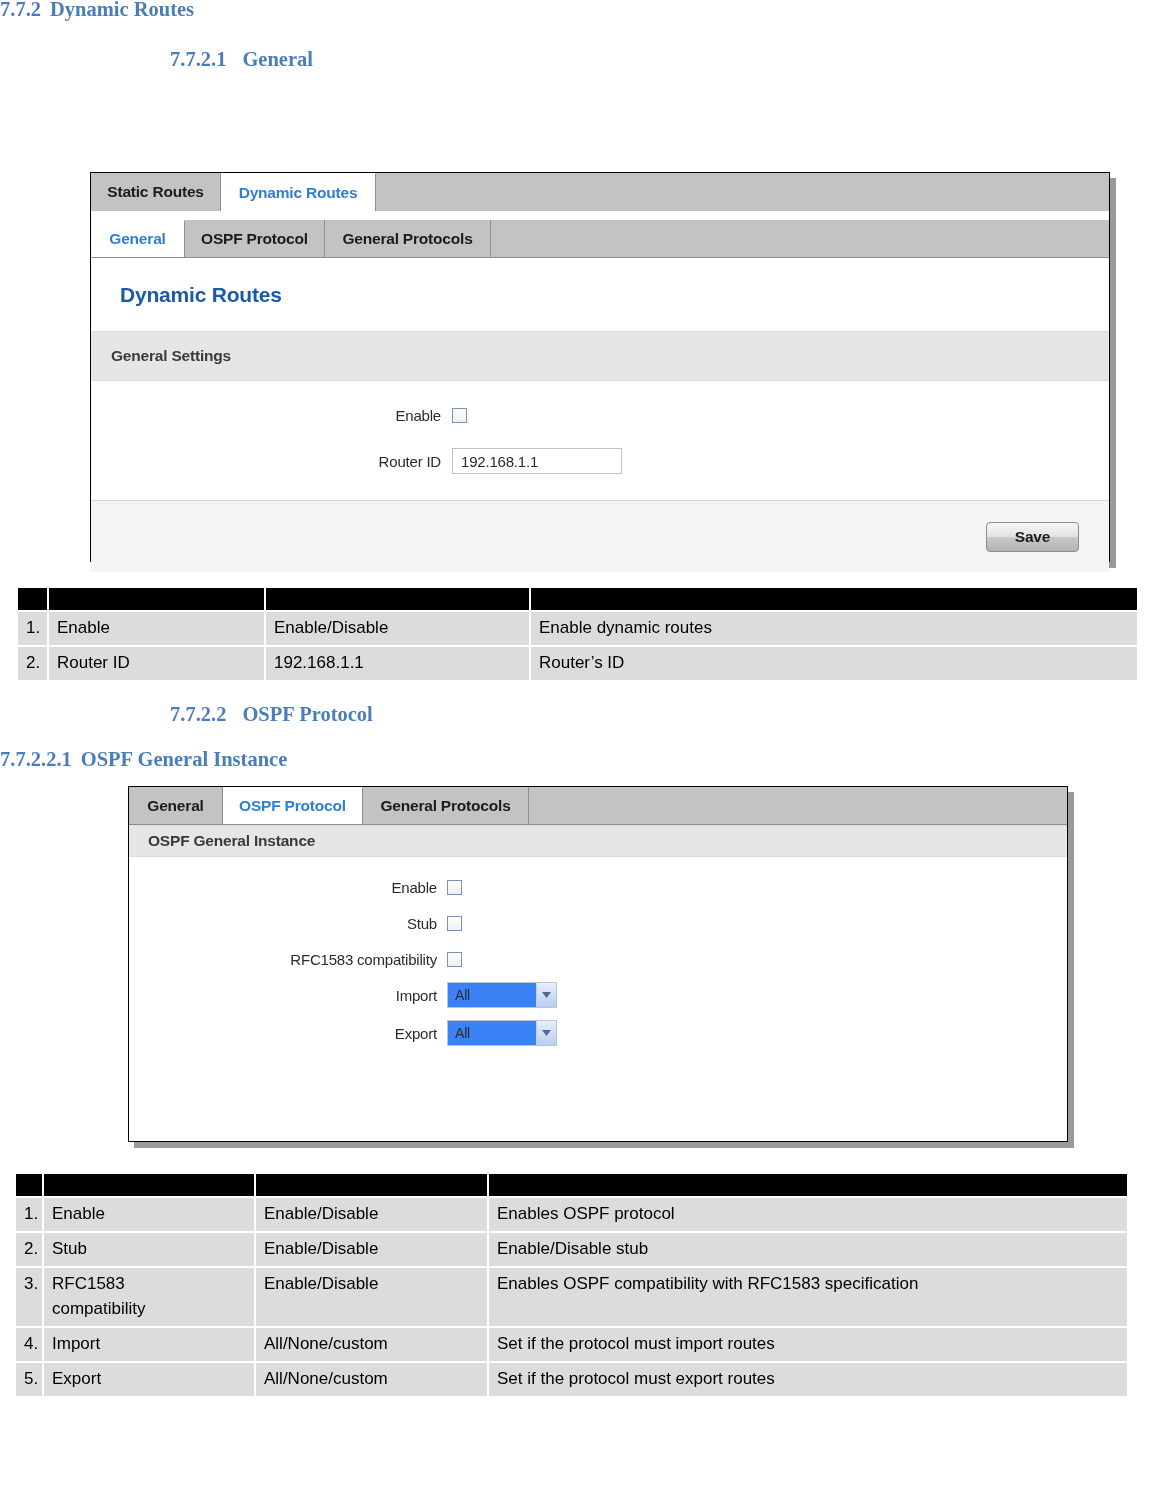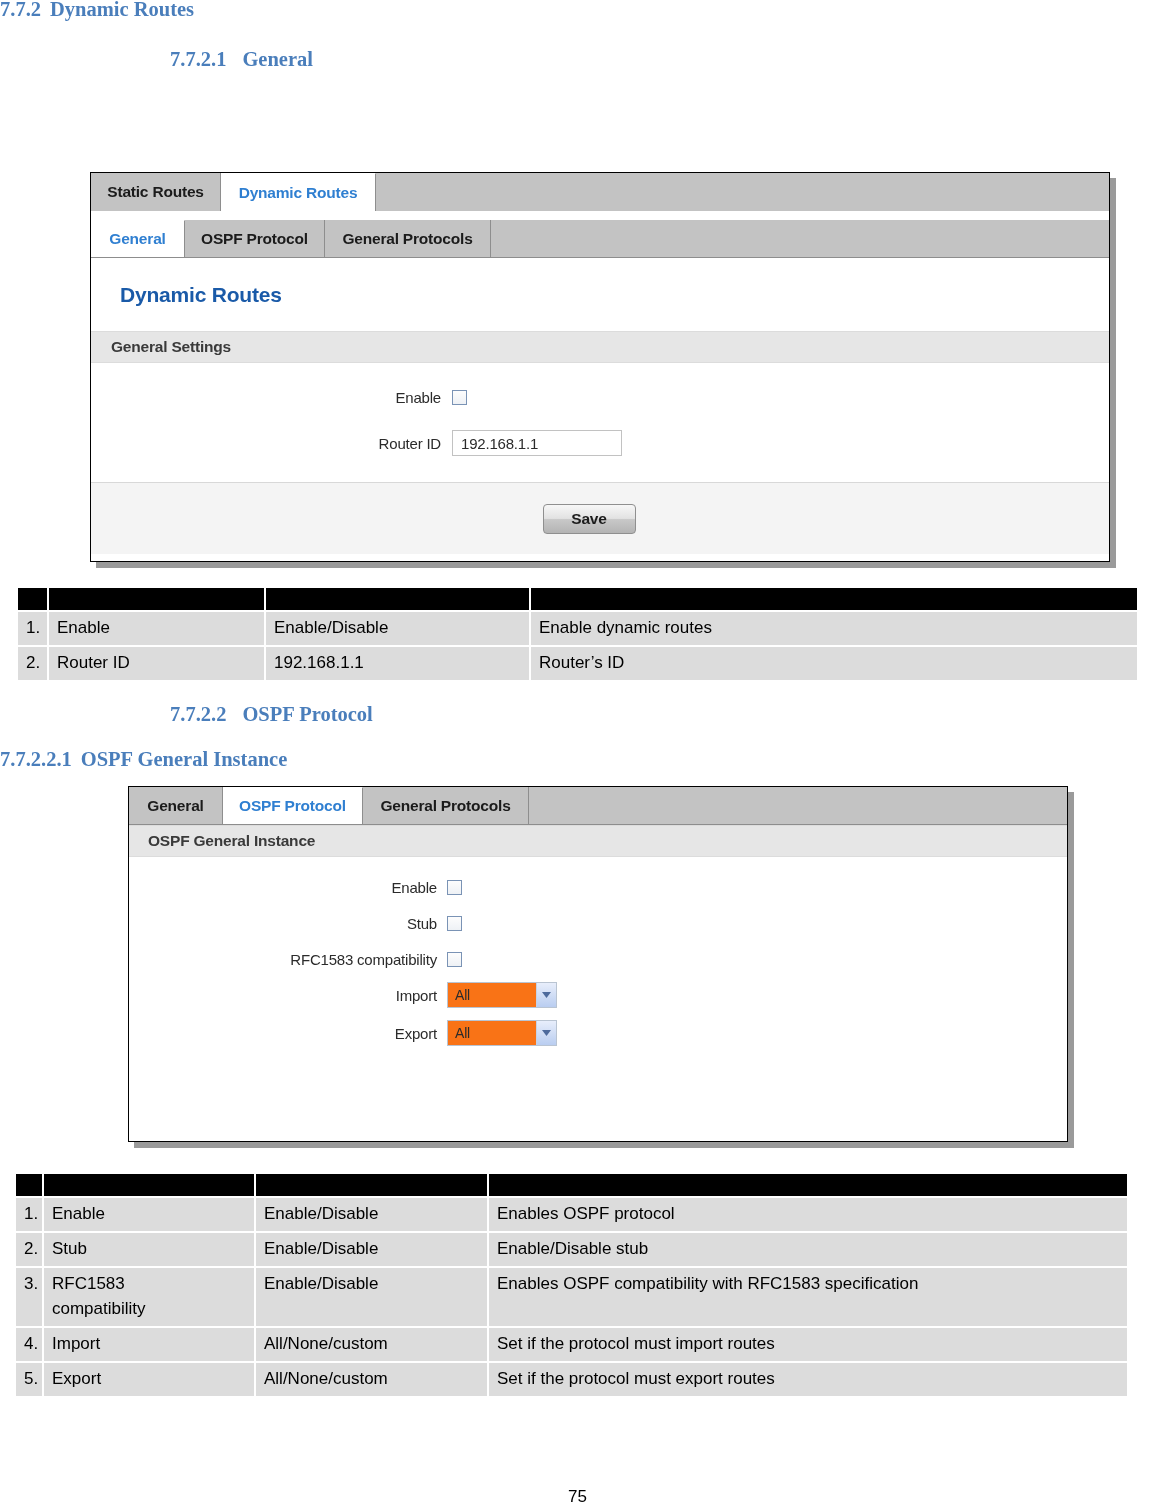"General Settings" div.section-bar { height: 32px -> 50px }
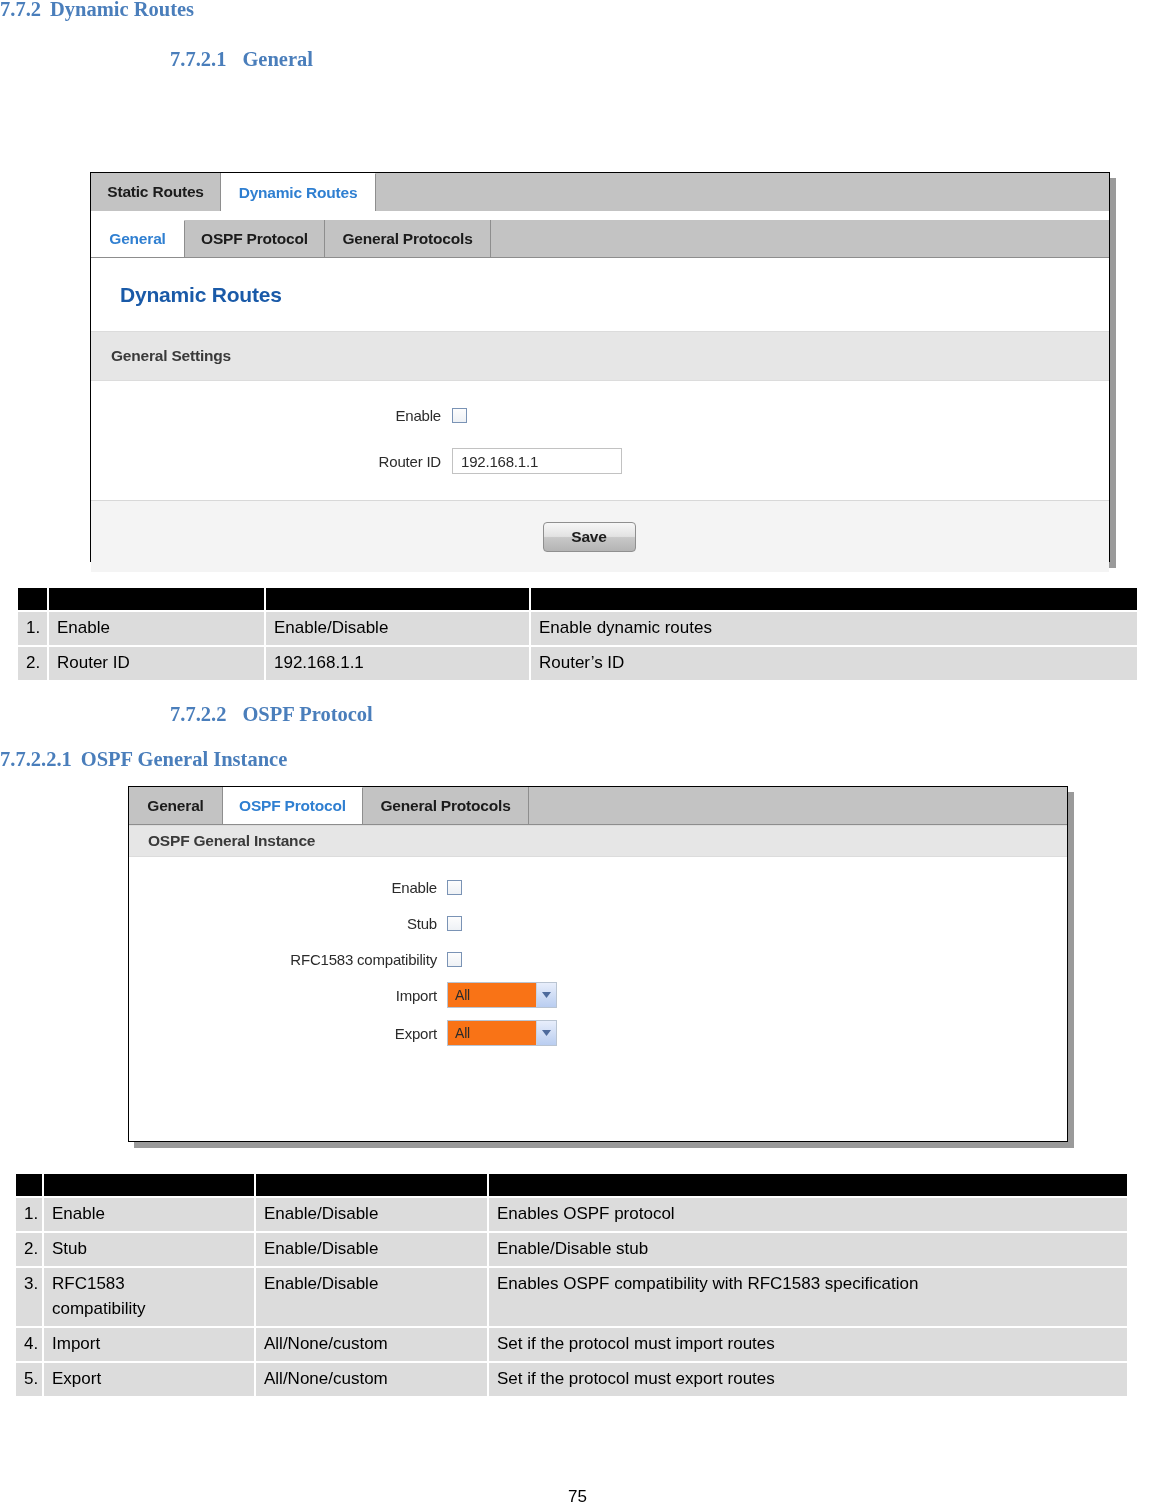"Save" div.footer-bar { justify-content: center -> none; padding-right: 22px -> 30px }
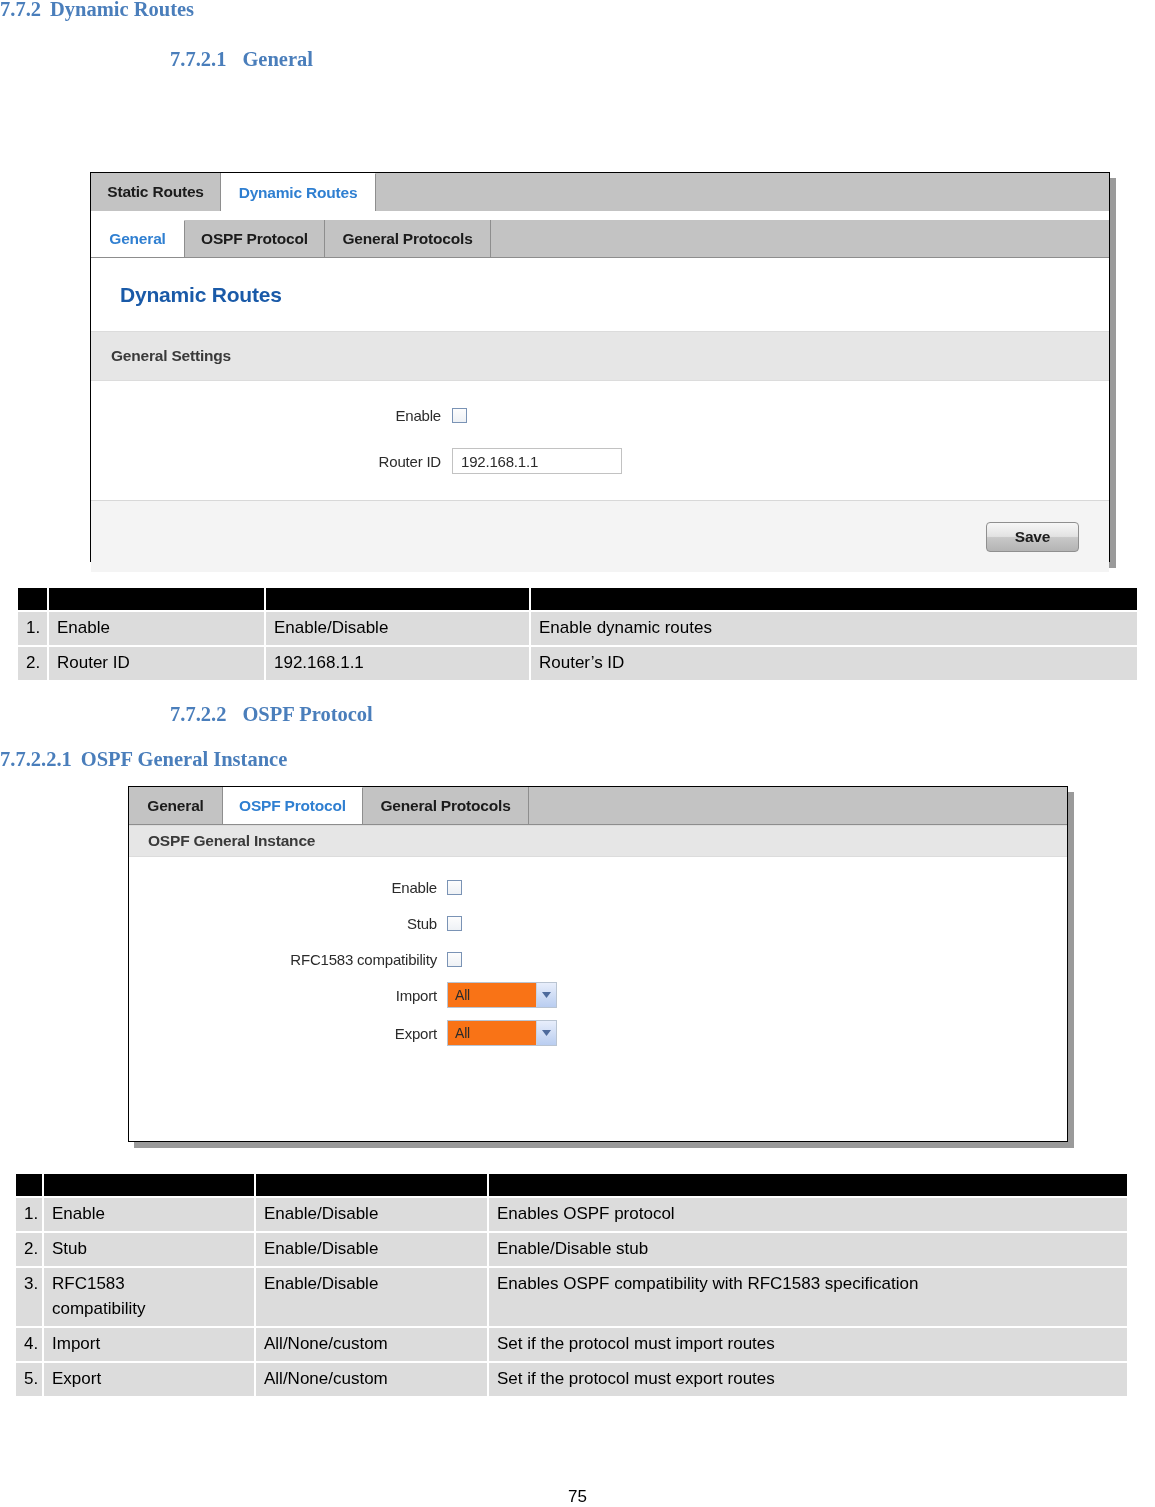"All" .selectbox { background: #f97316 -> #3b82f6 }
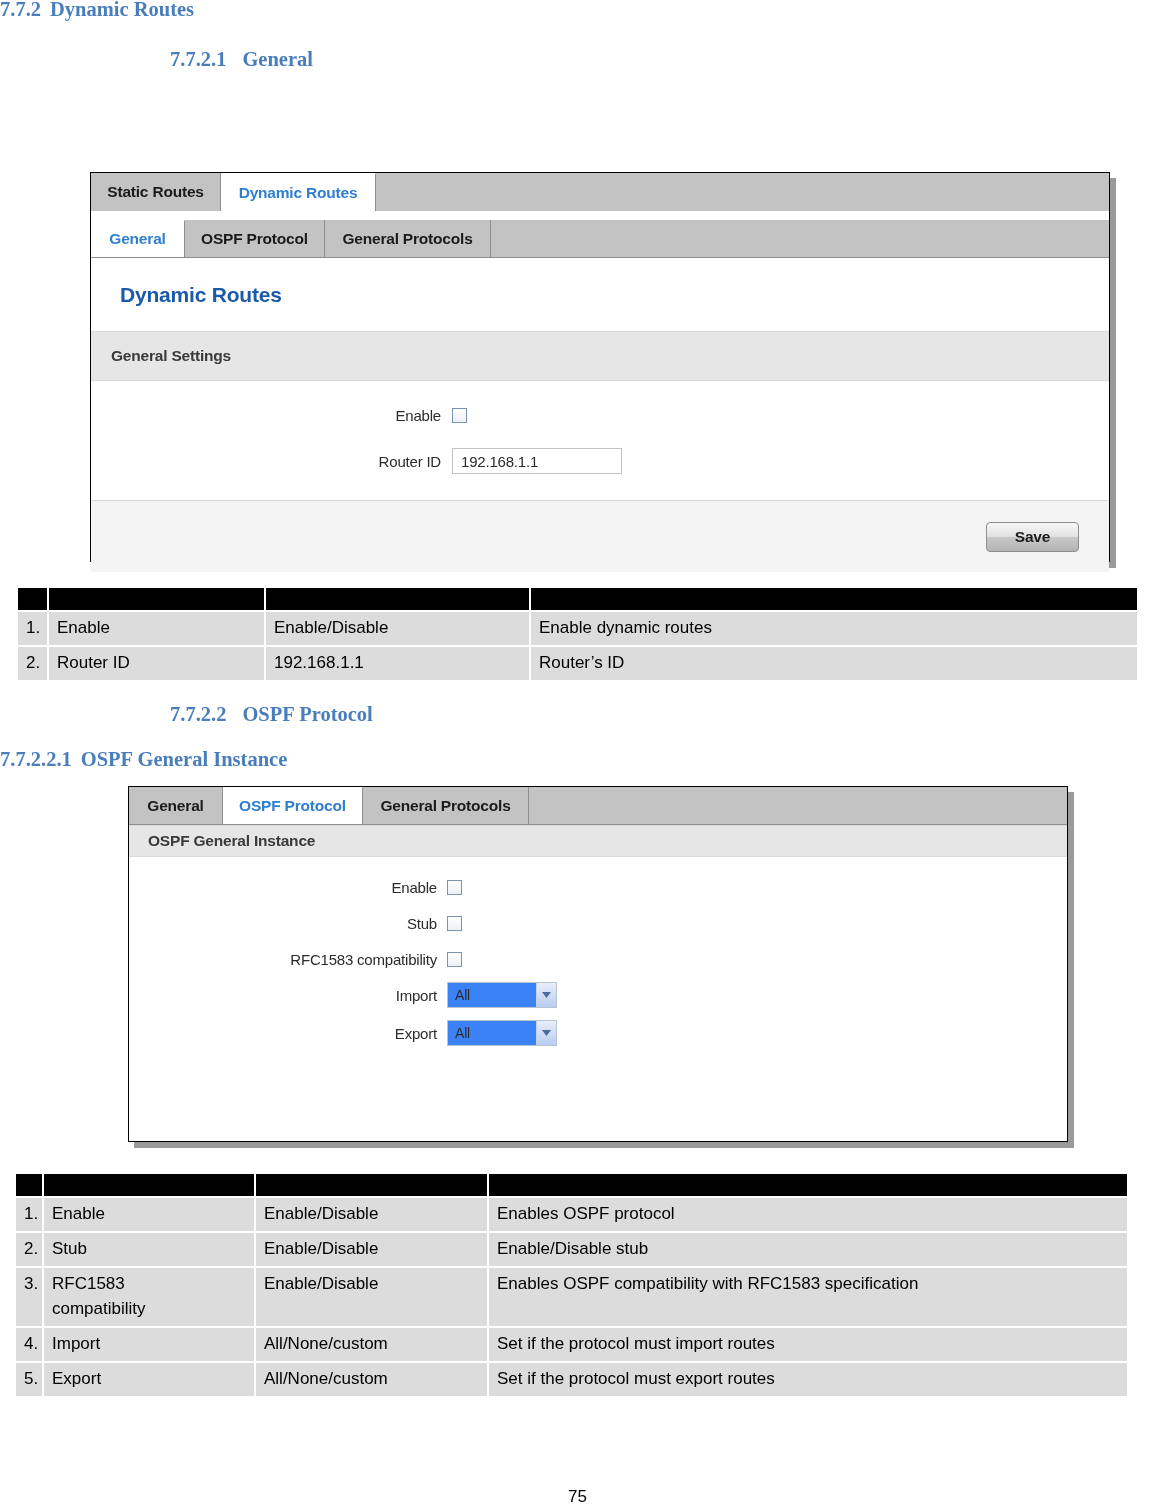"75" div.pagenum { html: <div>75</div> -> none }
